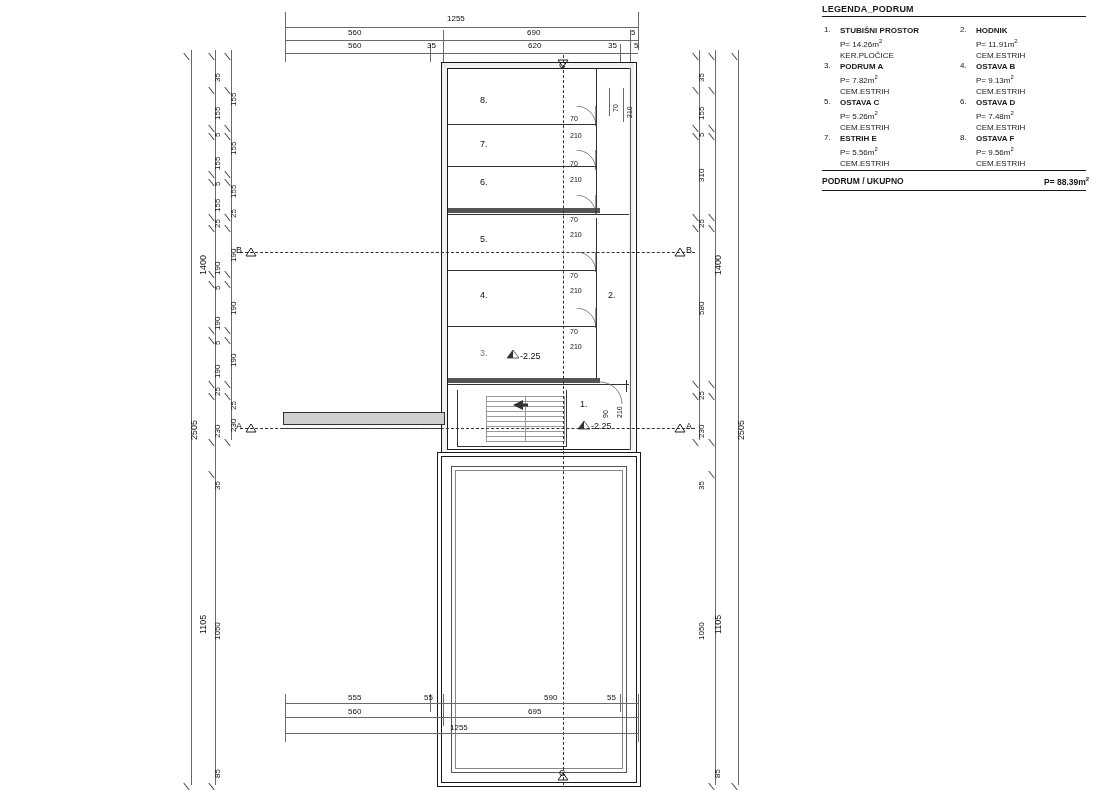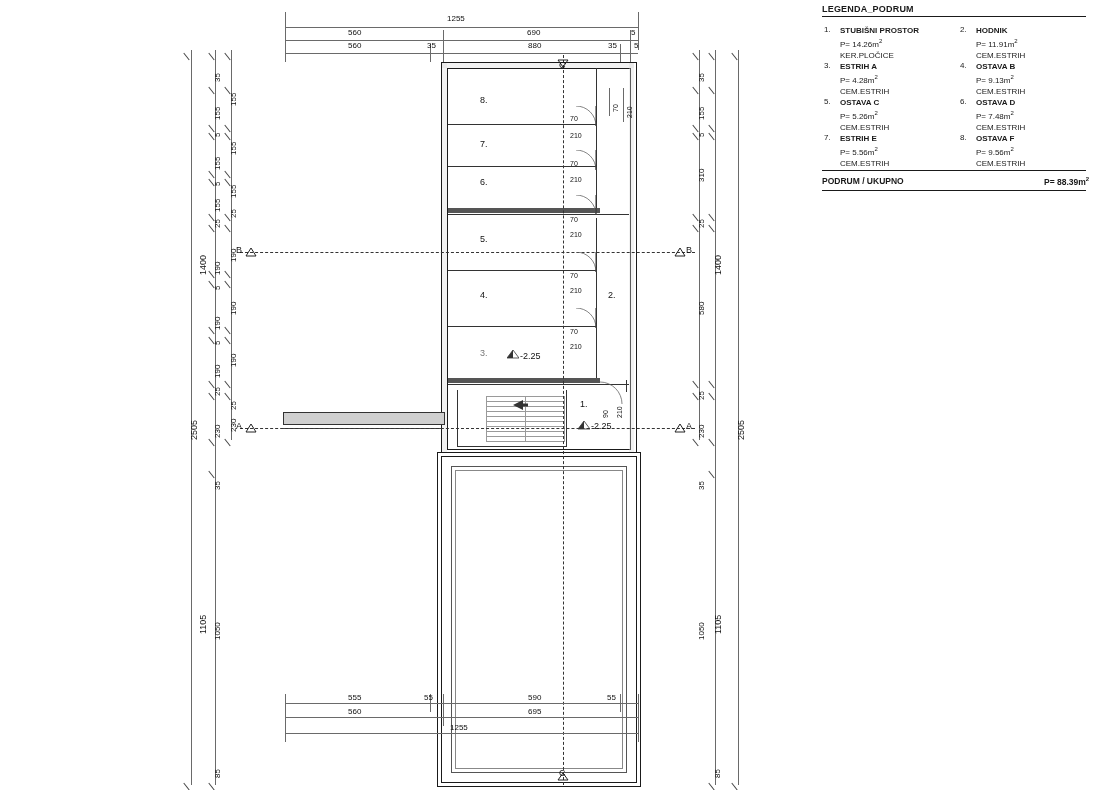"880" div.txt { text: 880 -> 620 }
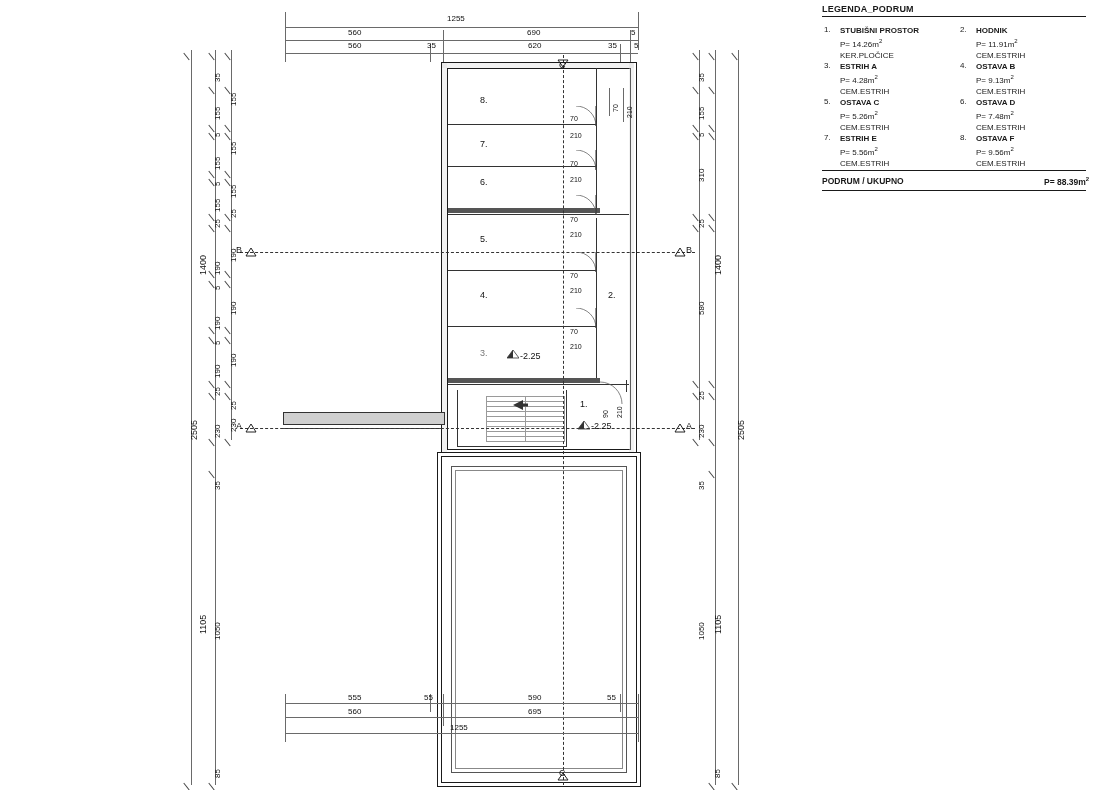"ESTRIH A" div.lname { text: ESTRIH -> PODRUM }
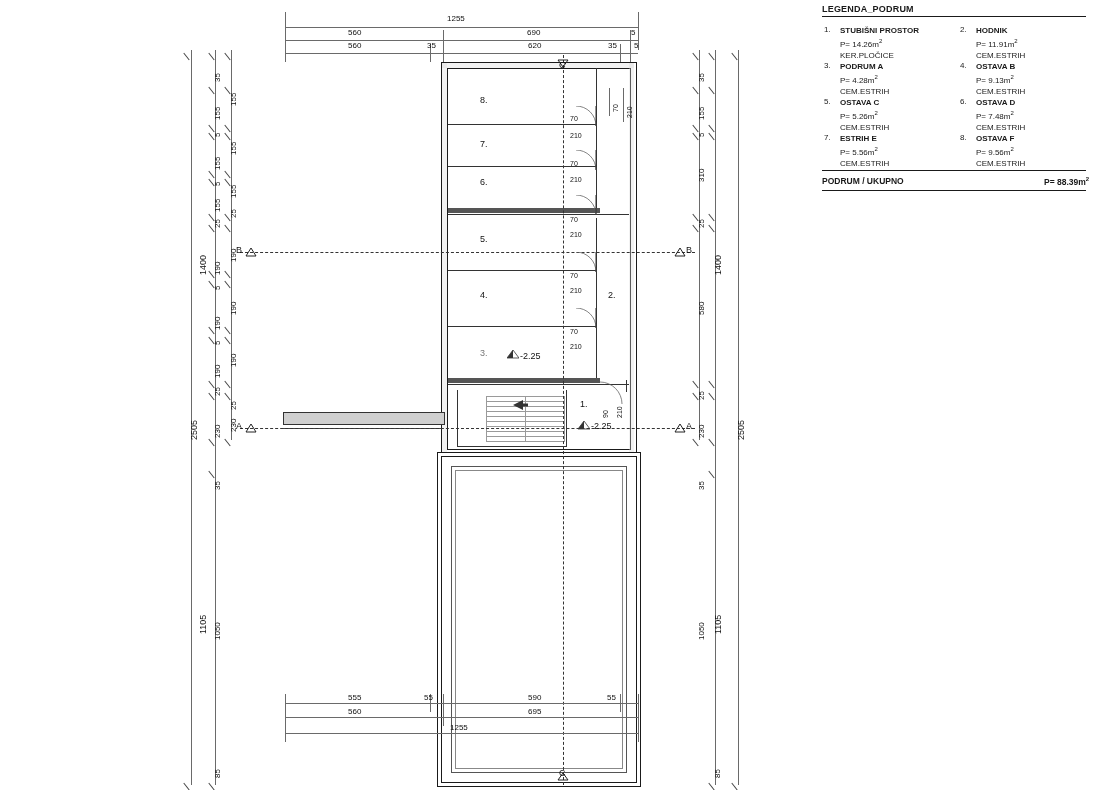"P= 4.28m" span { text: 4.28m -> 7.82m }
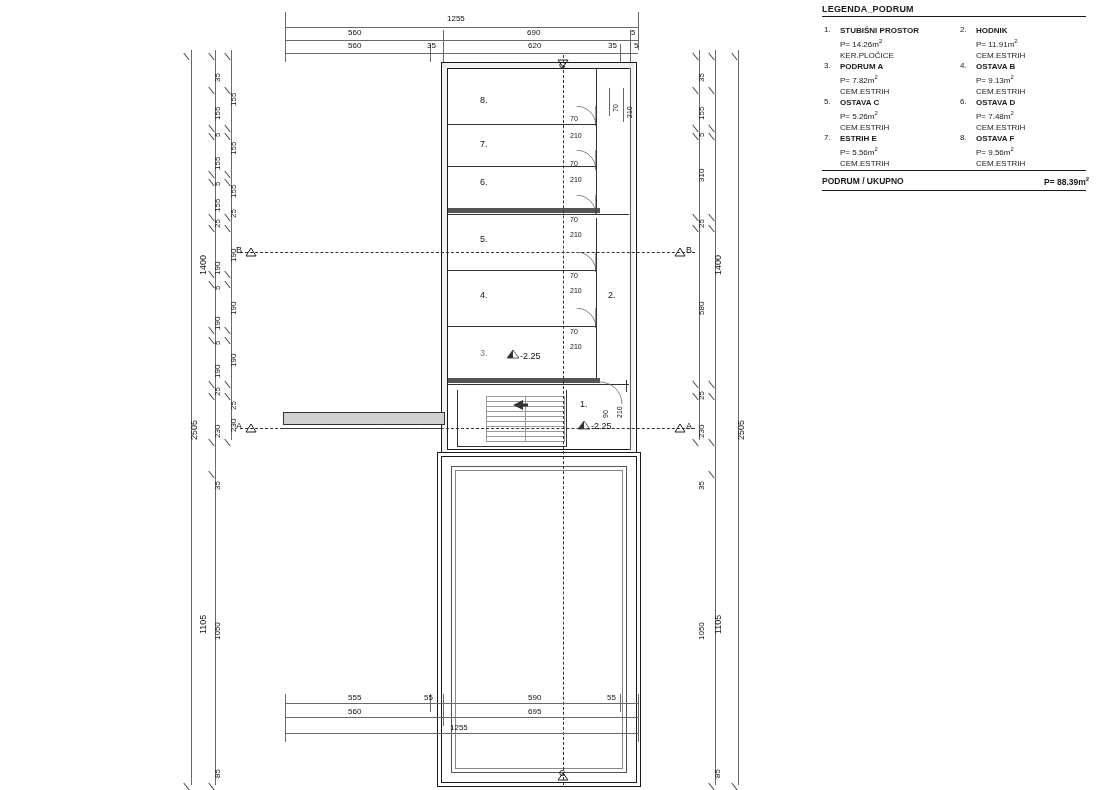"590" div.txt { left: 528px -> 544px }
